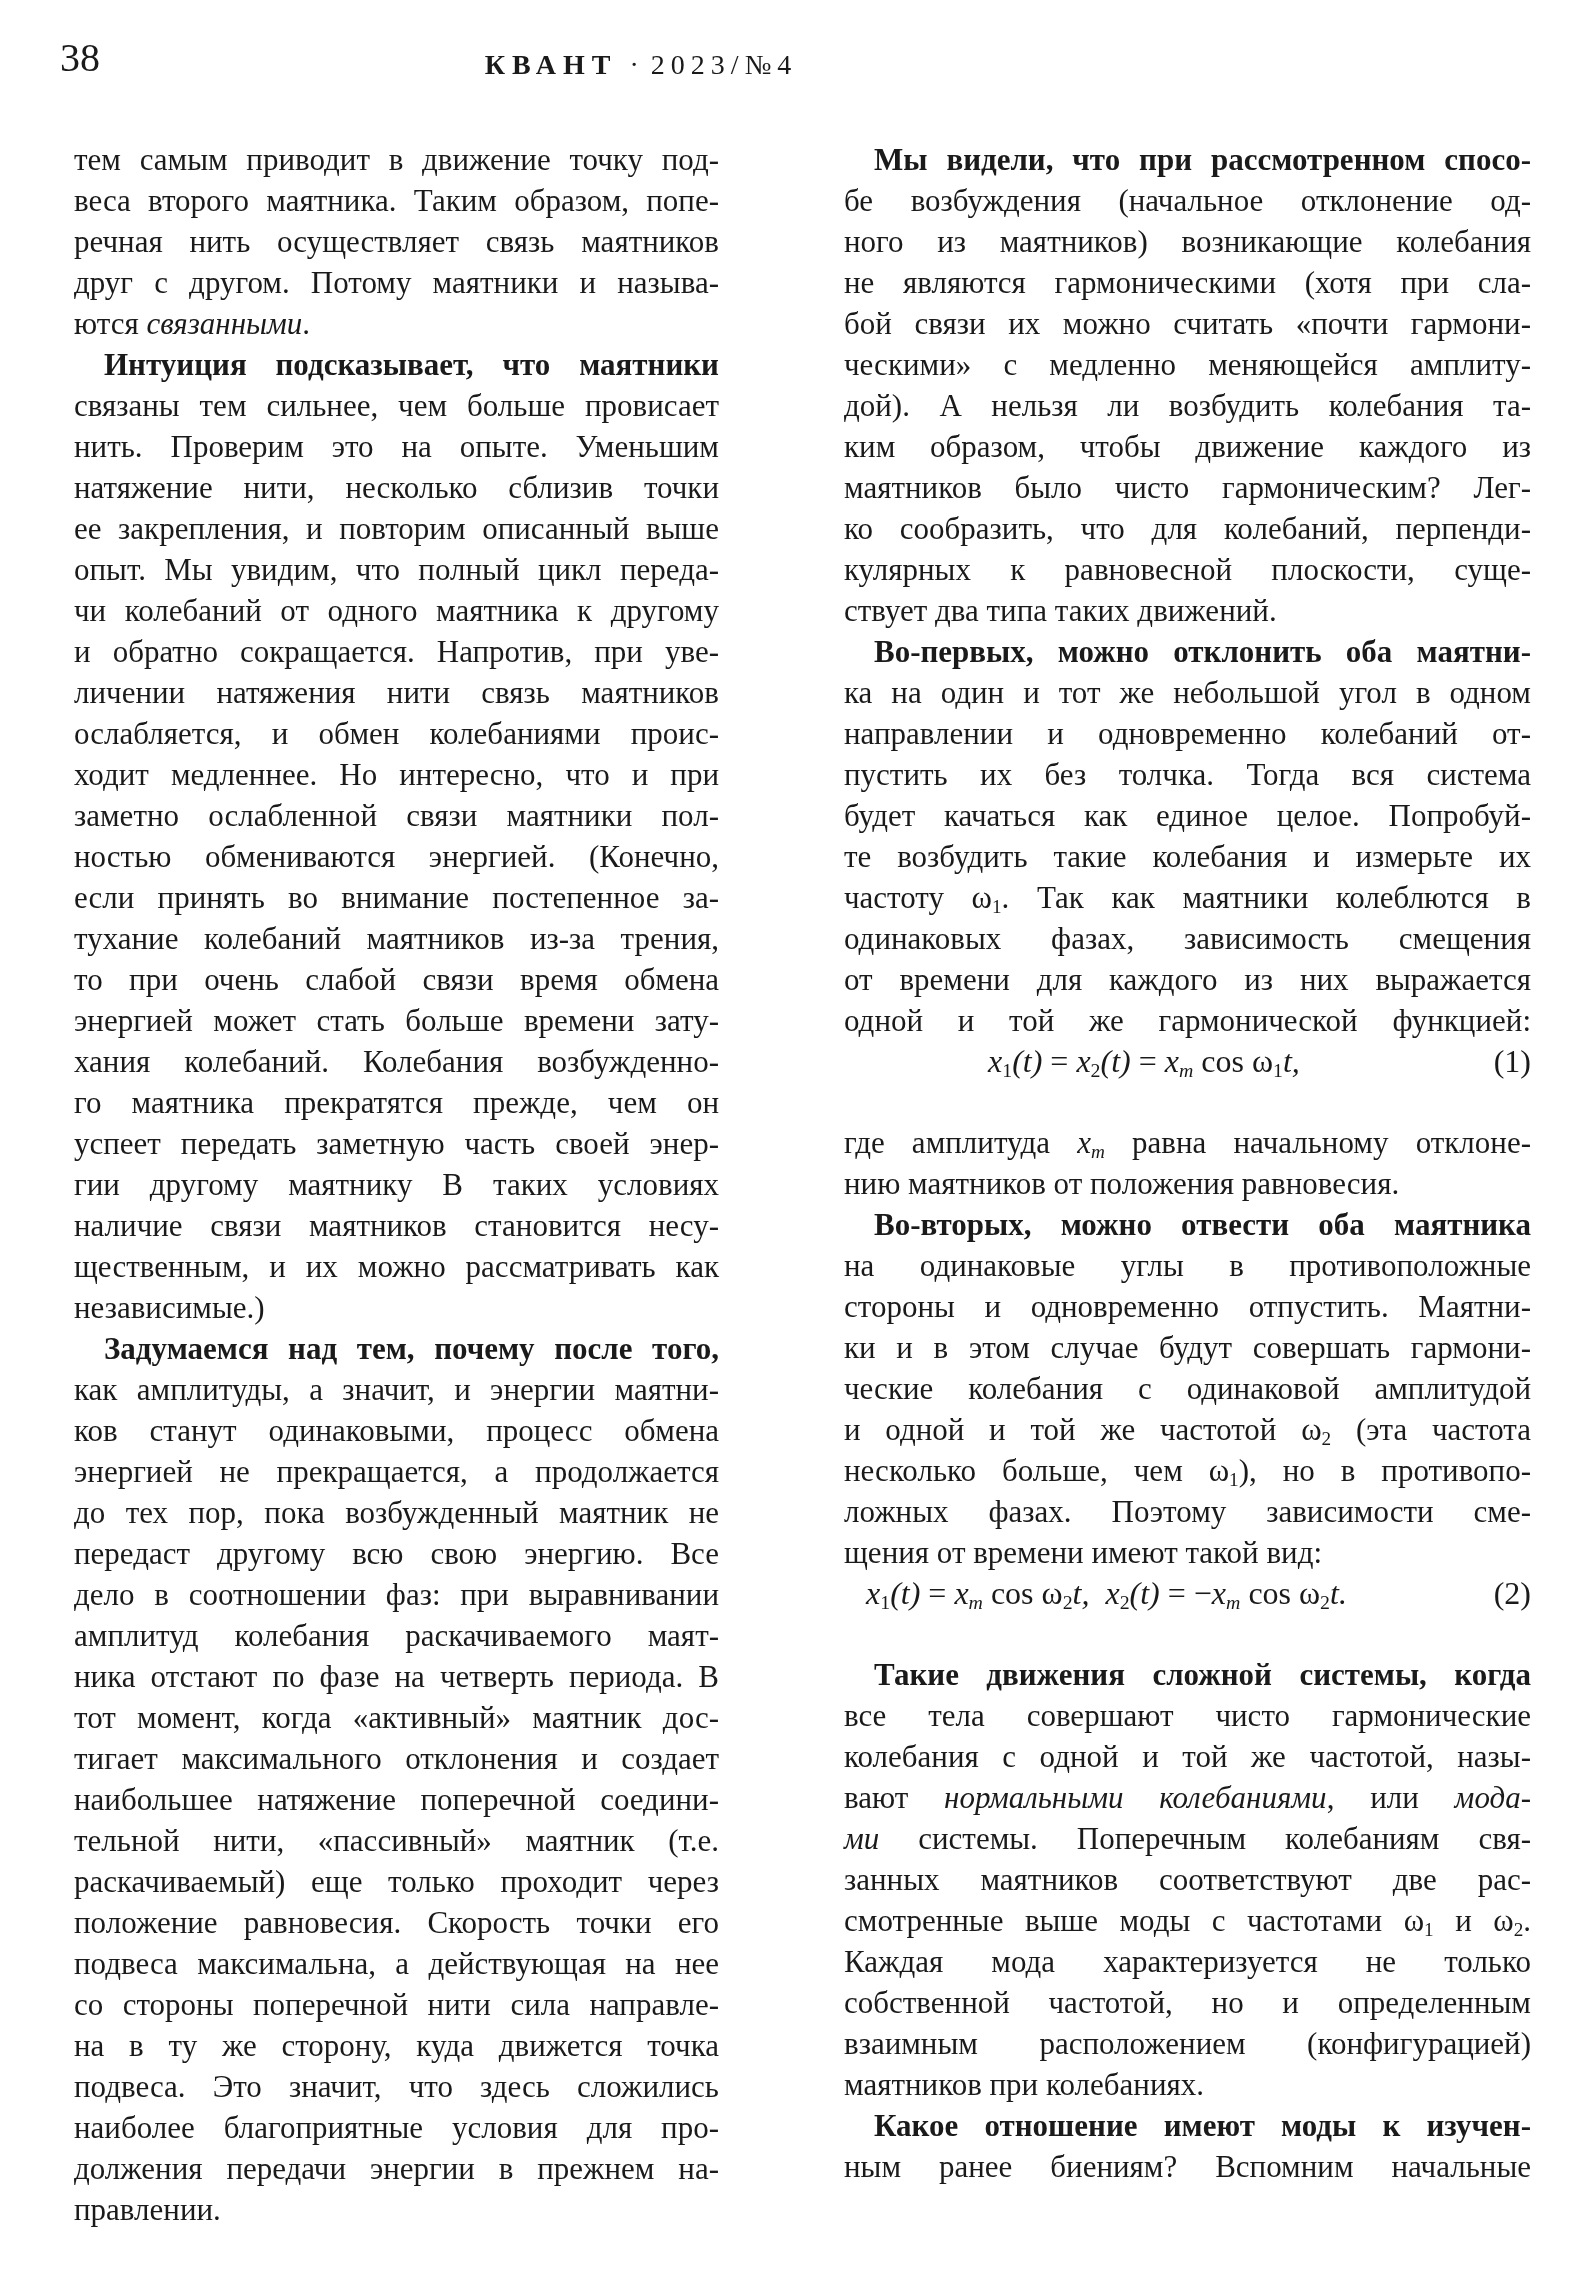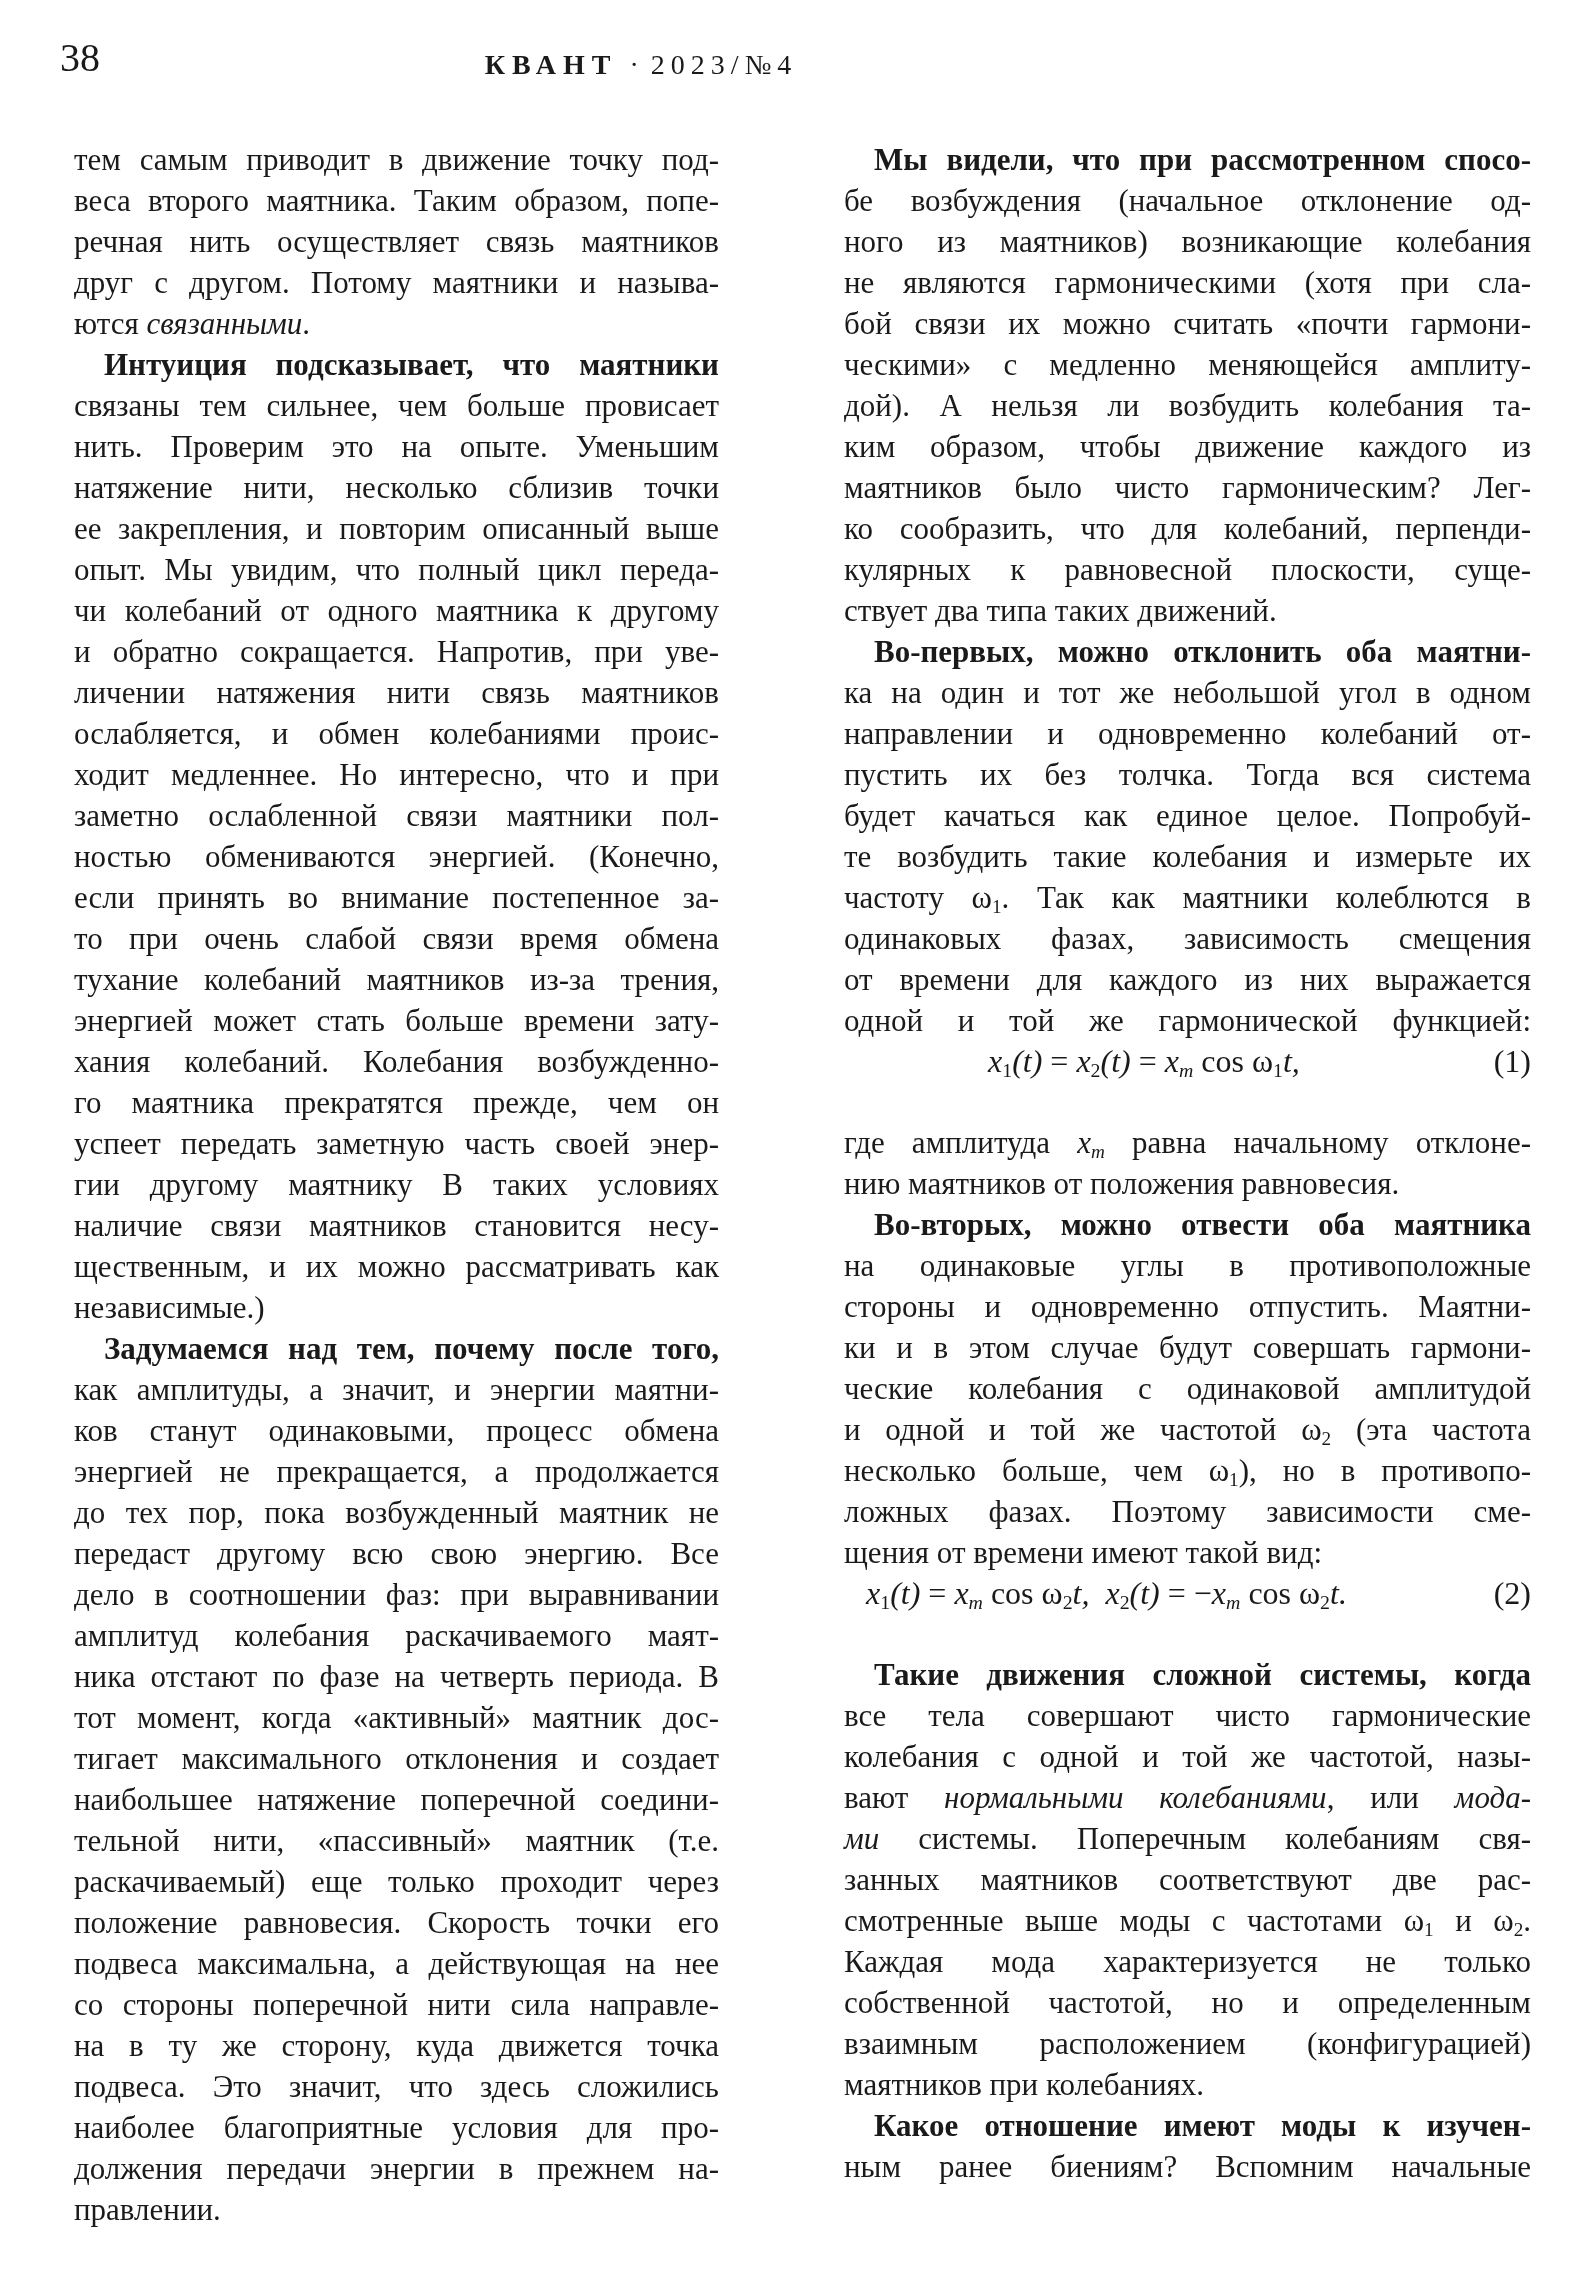"то при очень слабой связи" span.line { order: before "тухание колебаний маятников из-за" -> after "тухание колебаний маятников из-за" }
